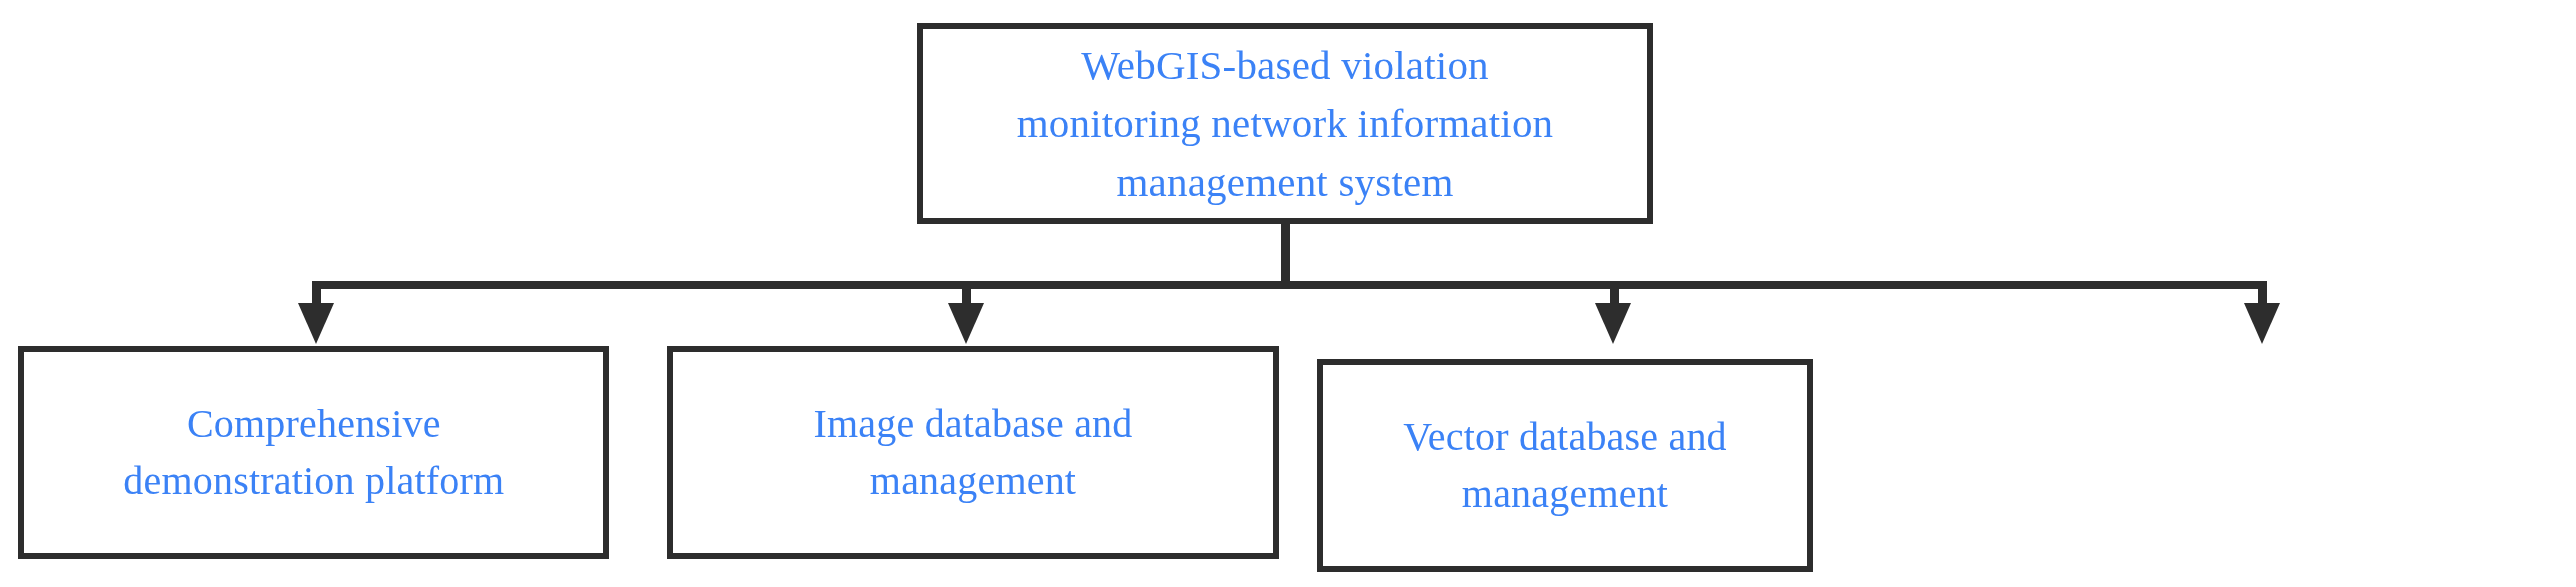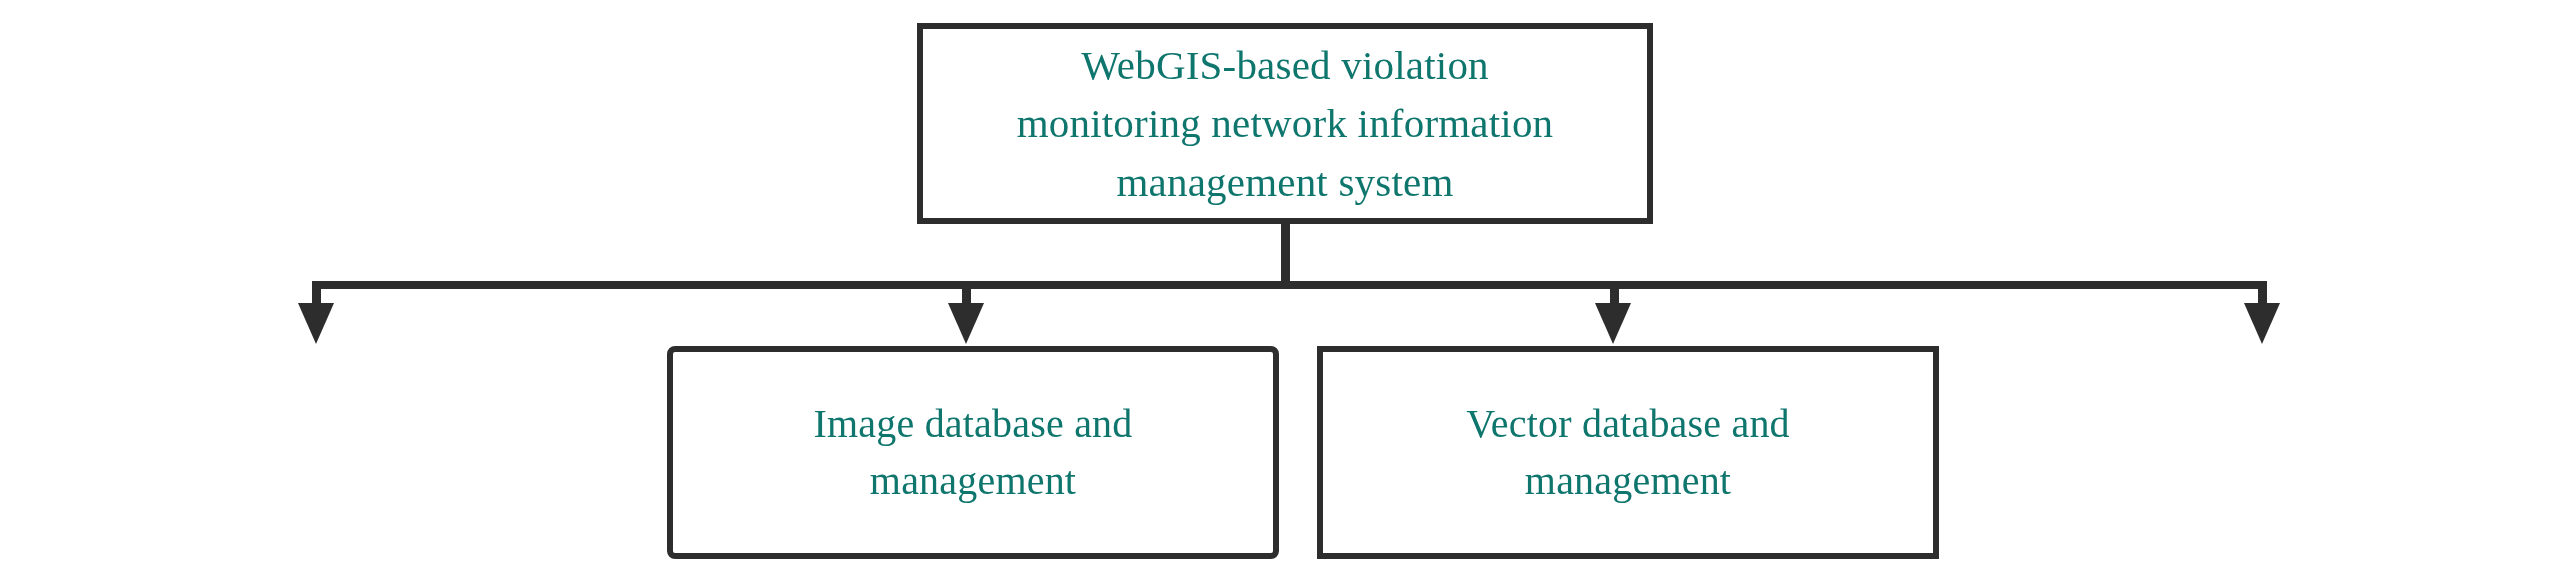"WebGIS-based violation" .node-label { color: #0f766e -> #3b82f6 }
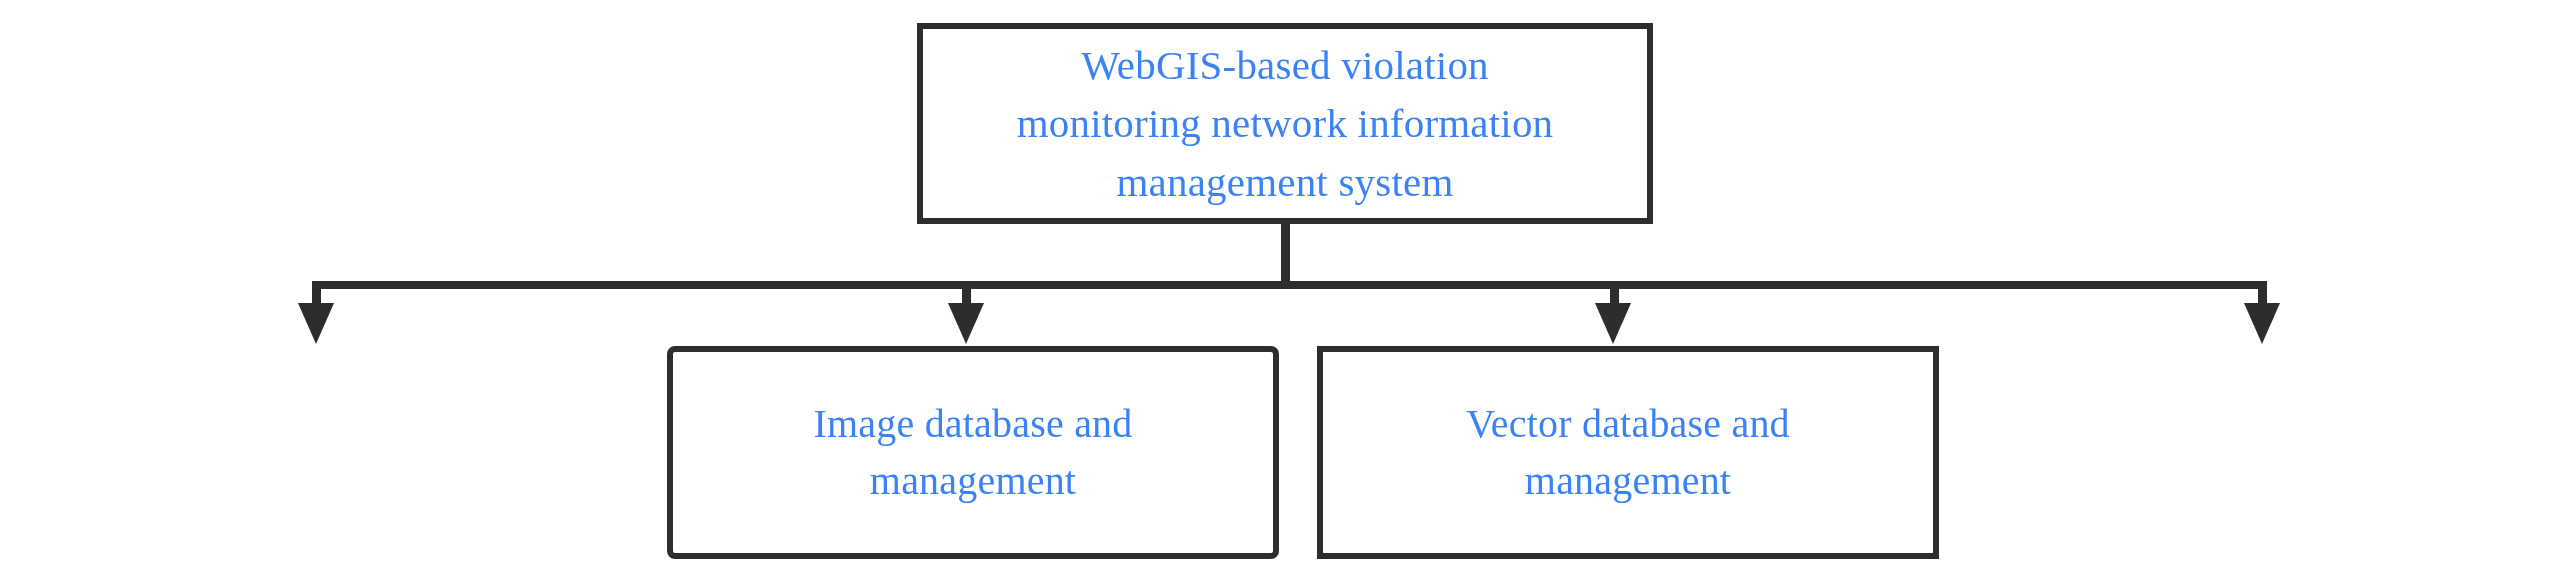"Comprehensive" div.node-box { html: none -> <div> <span>Comprehensive demonstration platform</span> </div> }
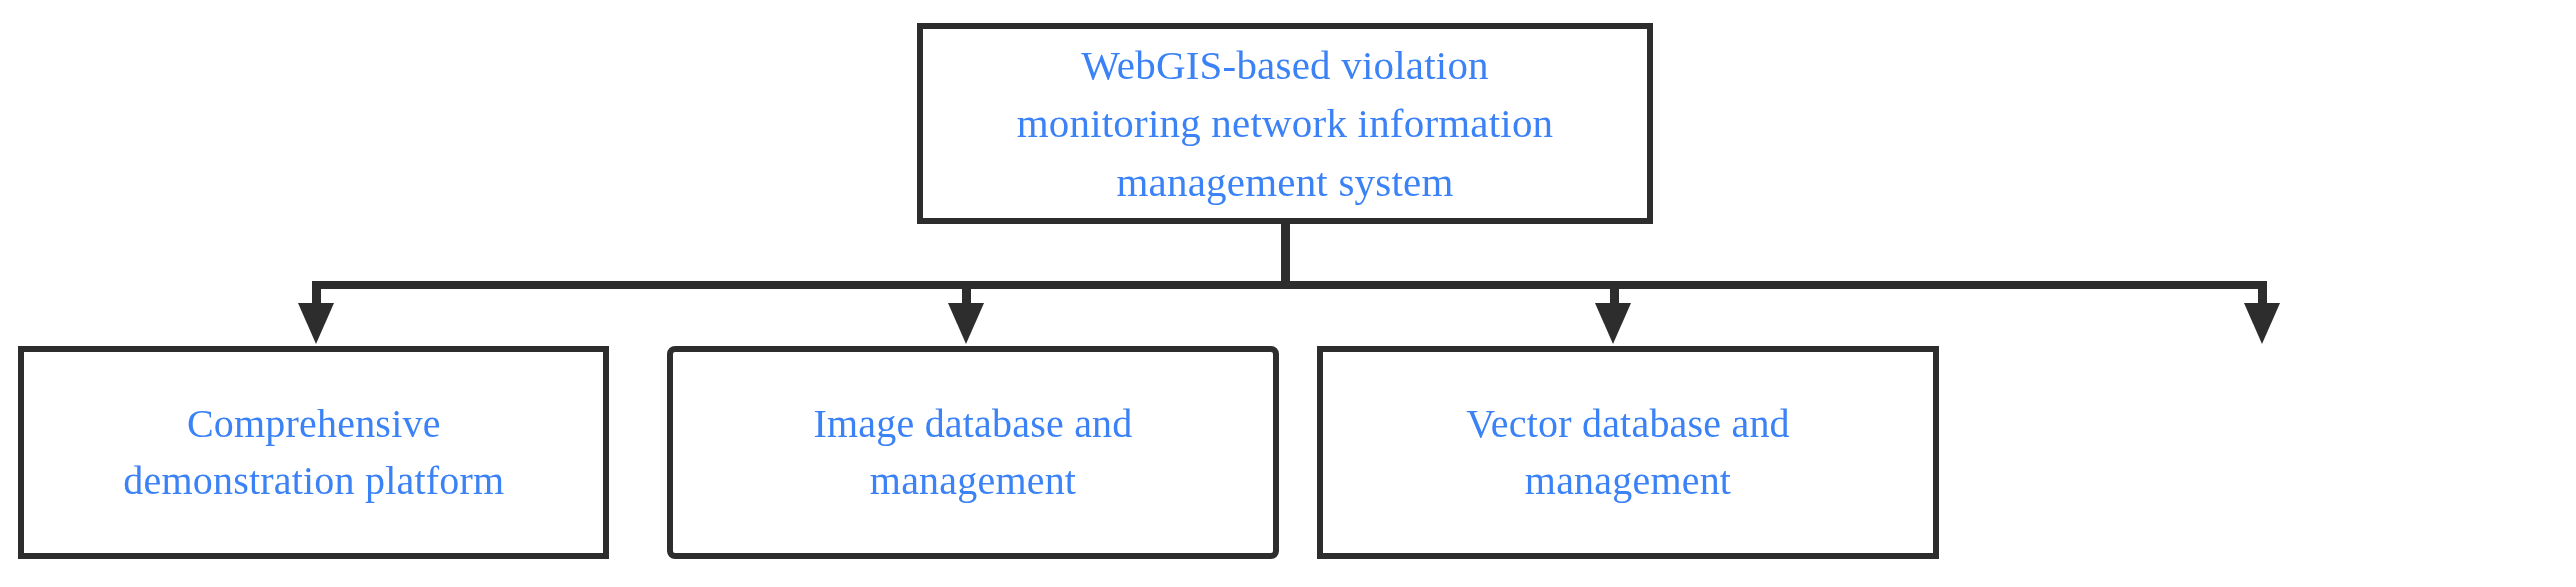"Image database and" #child-node-1 { border-radius: 8px -> none }
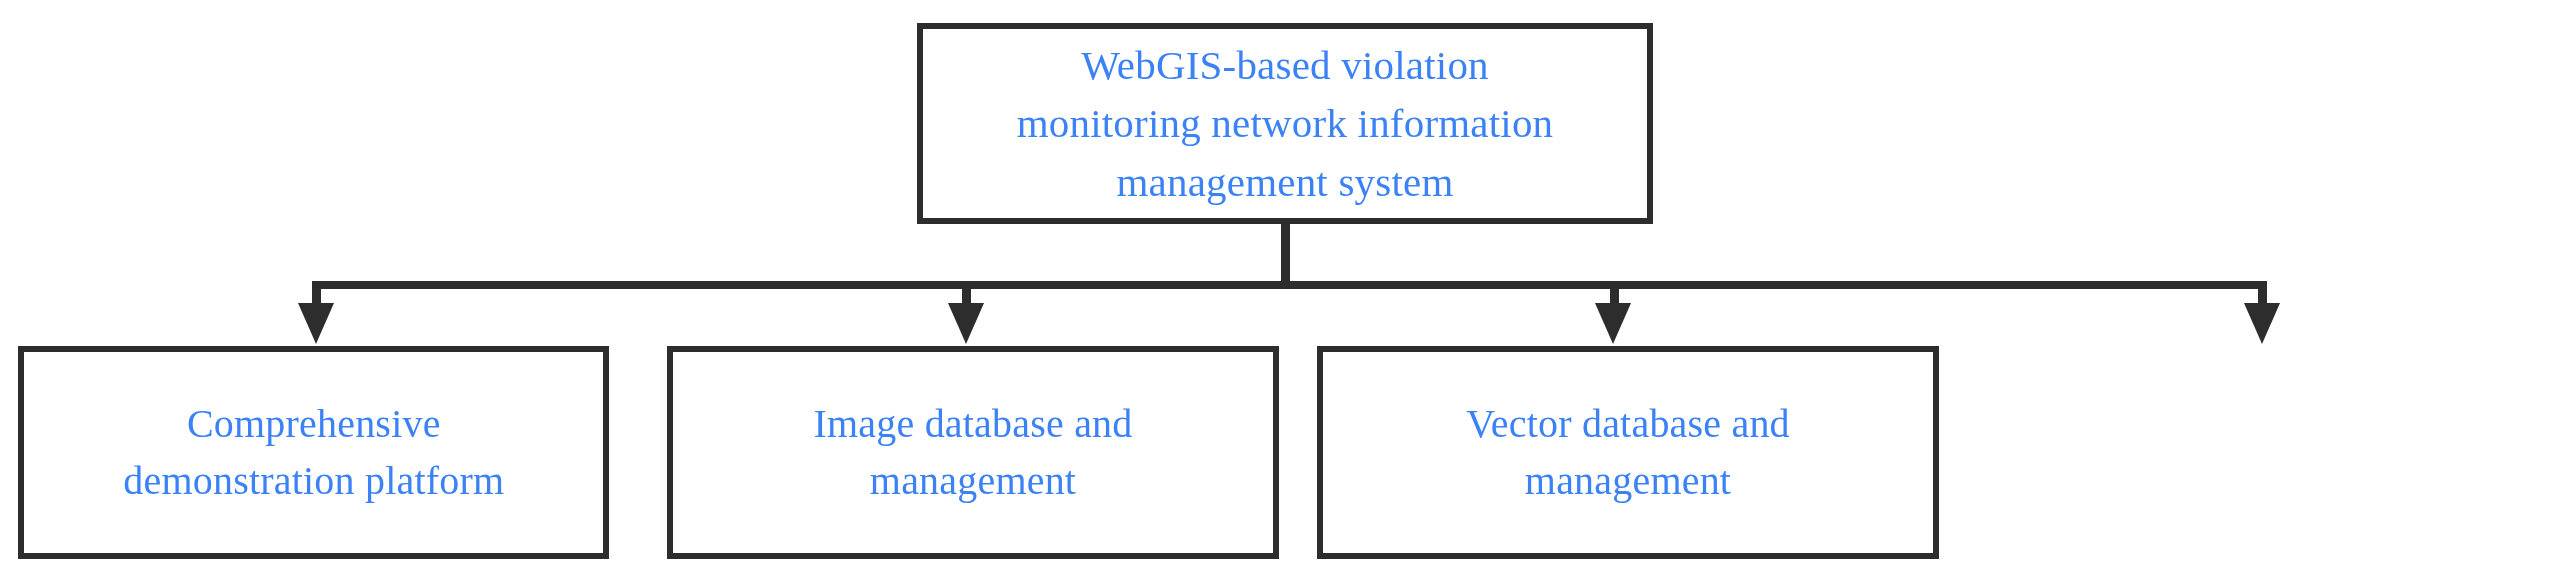"Vector database and" #child-node-2 { margin-top: none -> 13px; width: 622px -> 496px }
